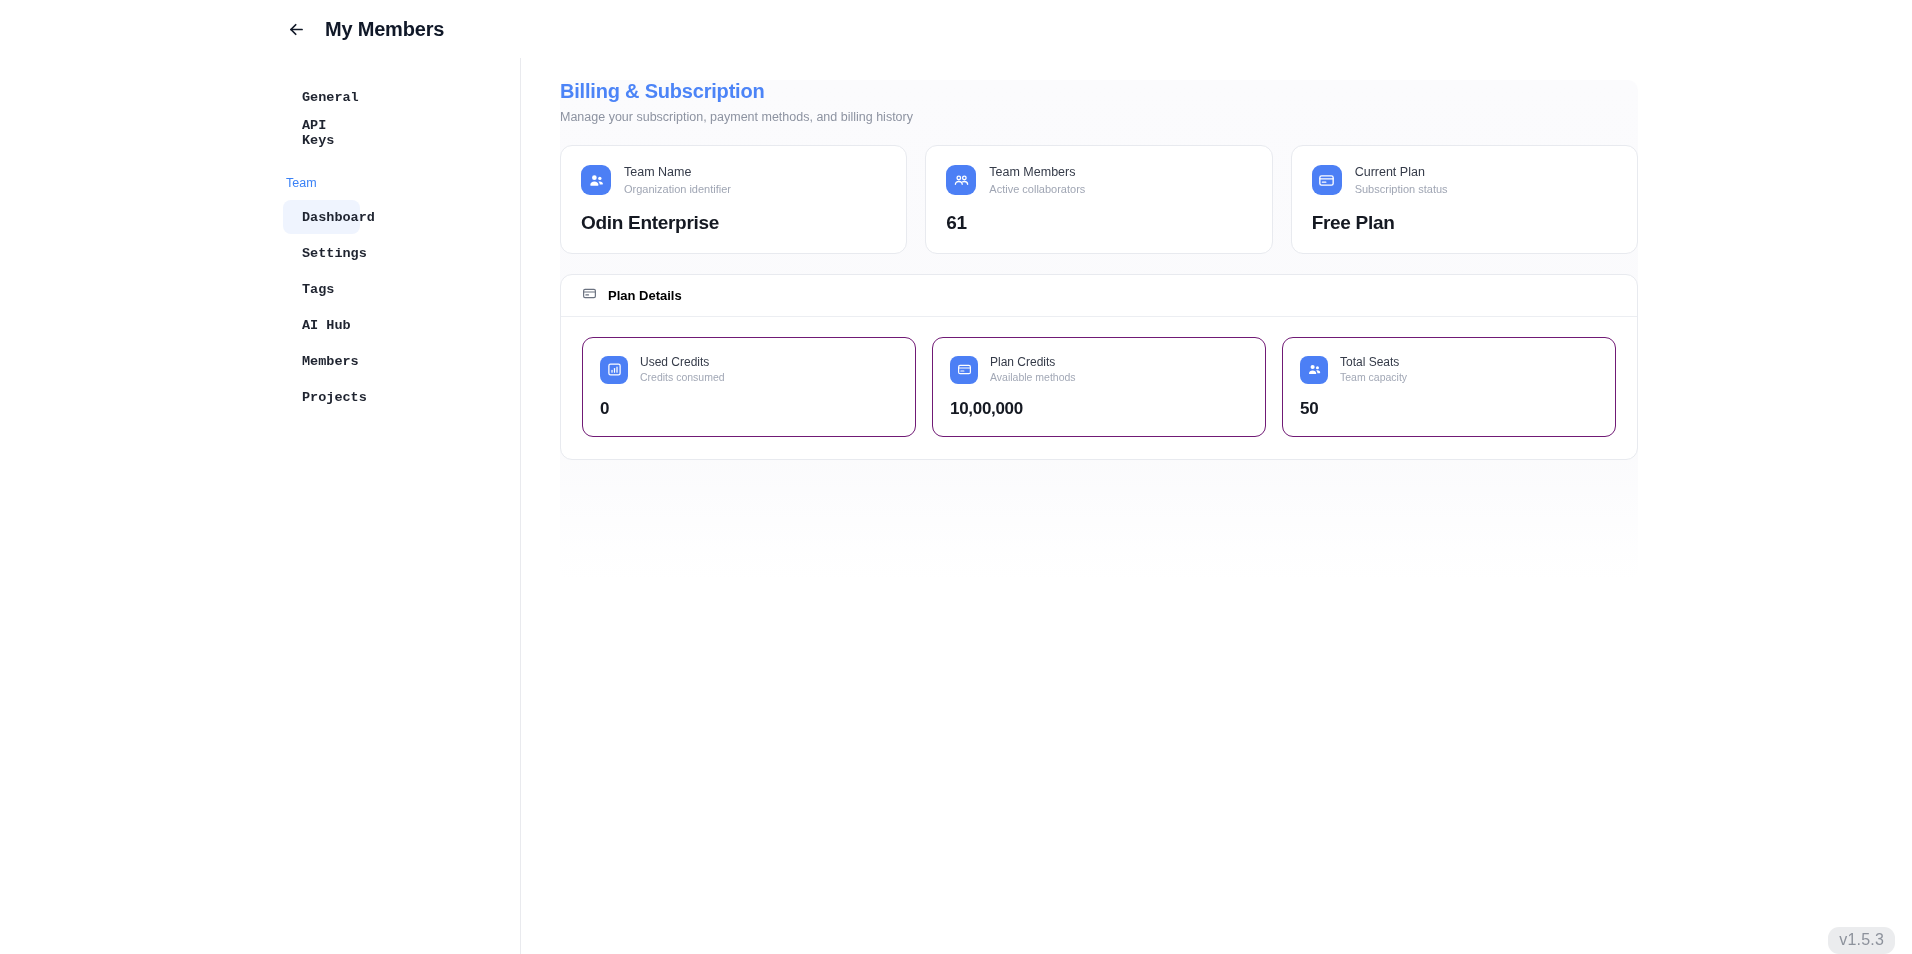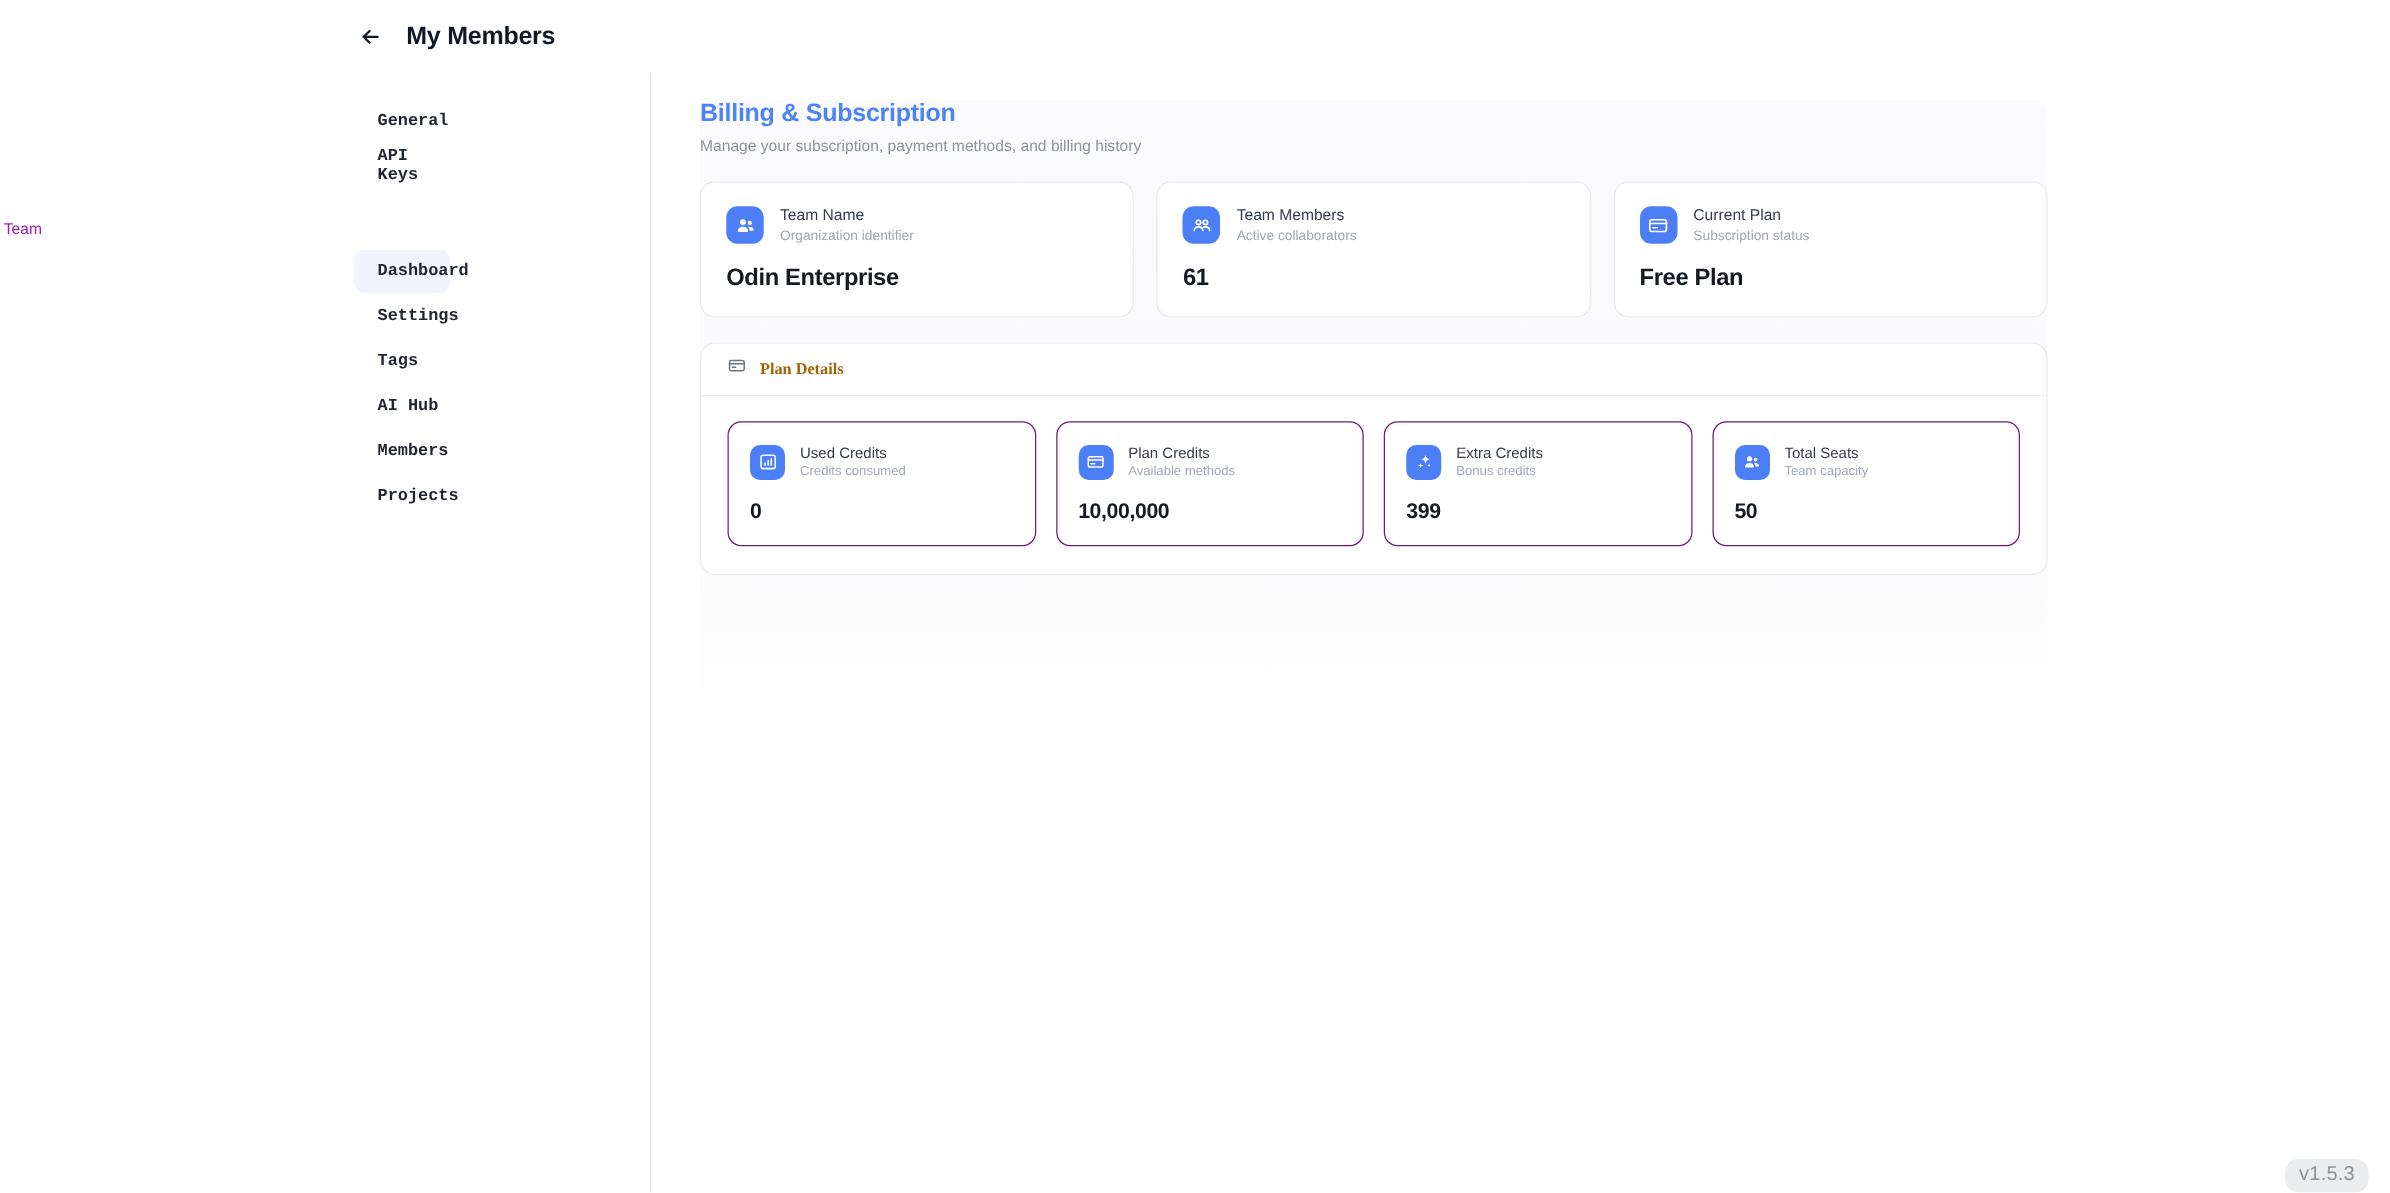"Team" .nav-section-label { color: #a21caf -> #3b82f6; margin-left: none -> 283px }
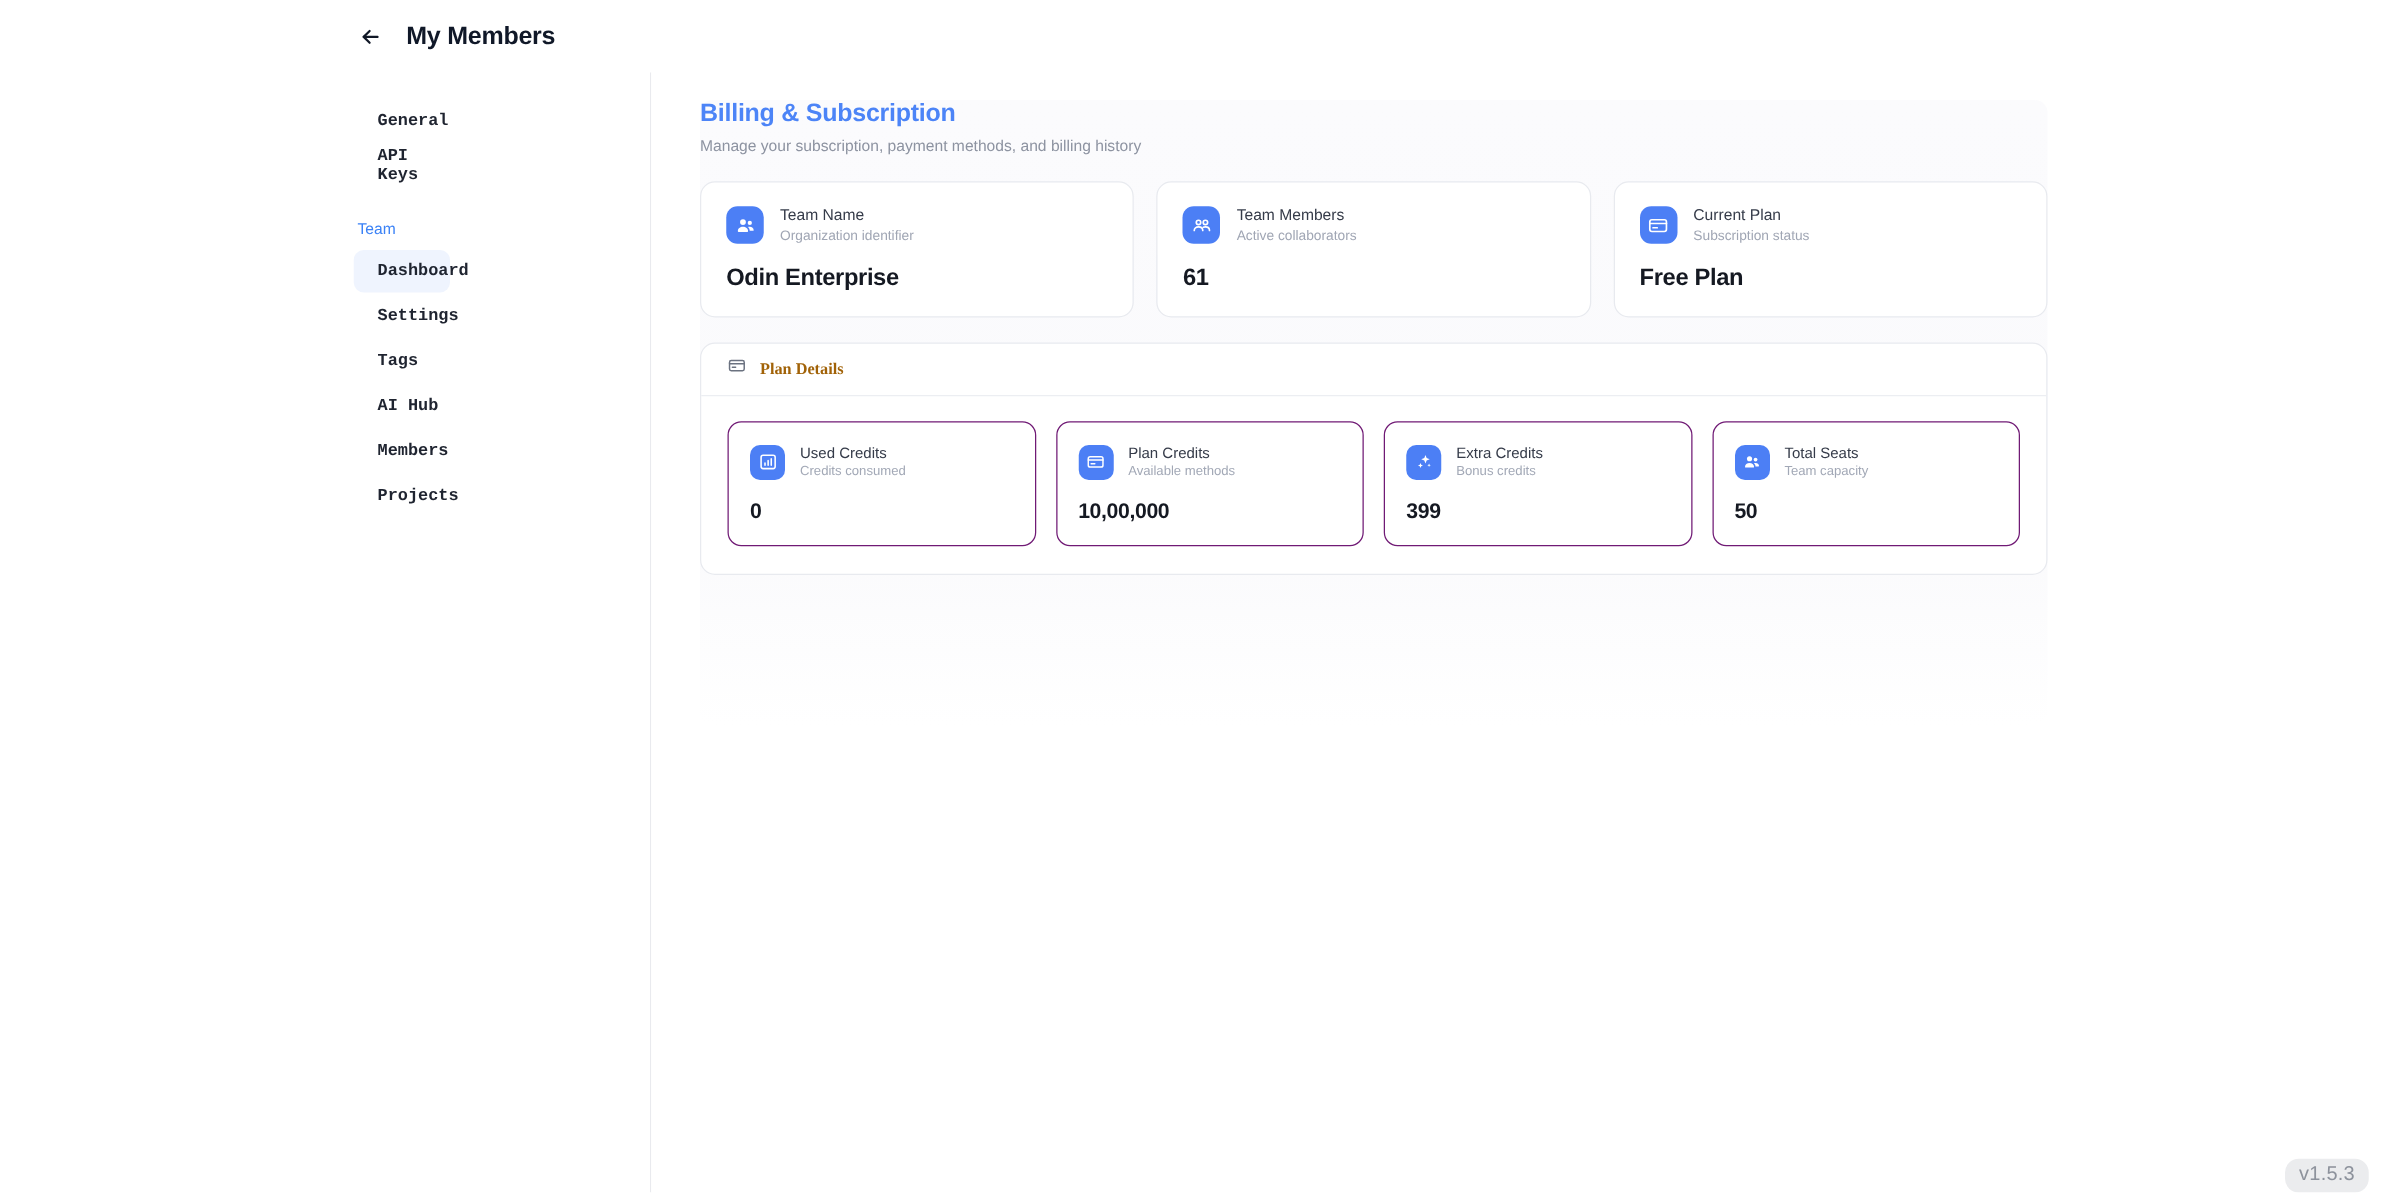"Plan Details" .panel-head-title { color: #a16207 -> #000000; font-family: Liberation Serif, serif -> none }
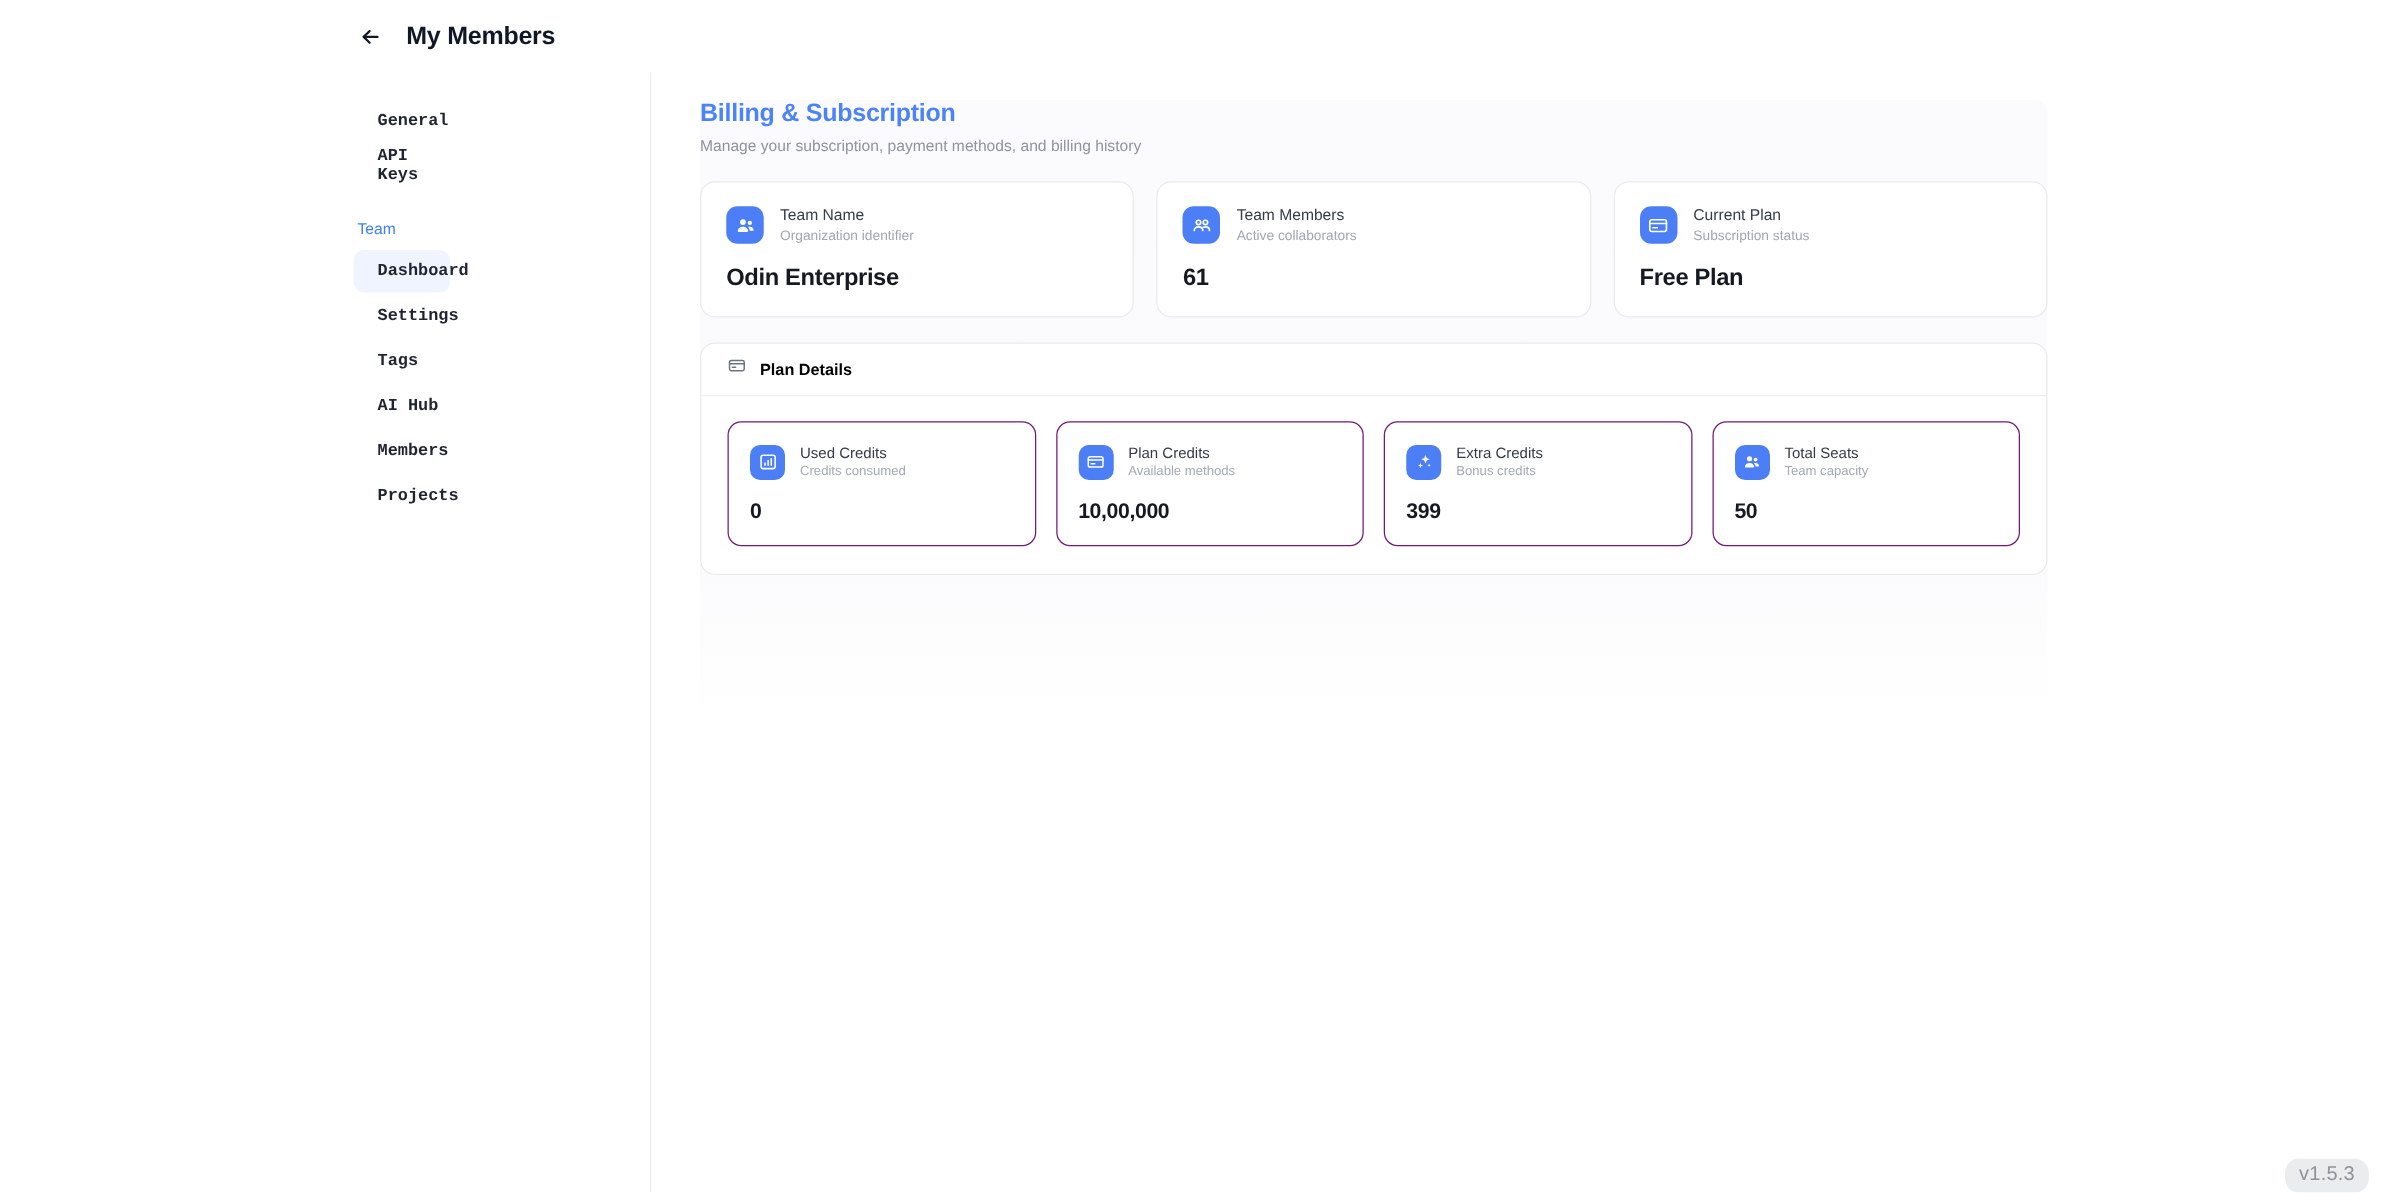"Extra Credits" div.mini-card { html: <div> <div> <span> <svg> <path></path> <path></path> <path></path> </svg> </span> <div> <div>Extra Credits</div> <div>Bonus credits</div> </div> </div> <div>399</div> </div> -> none }
